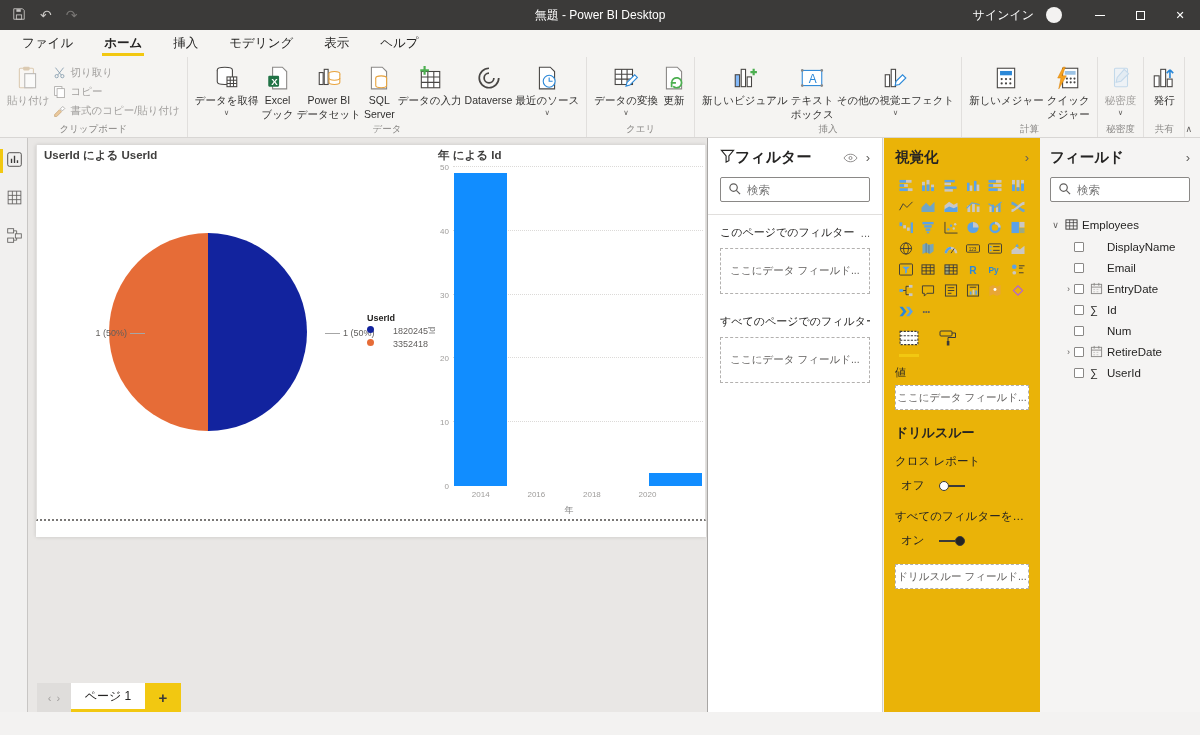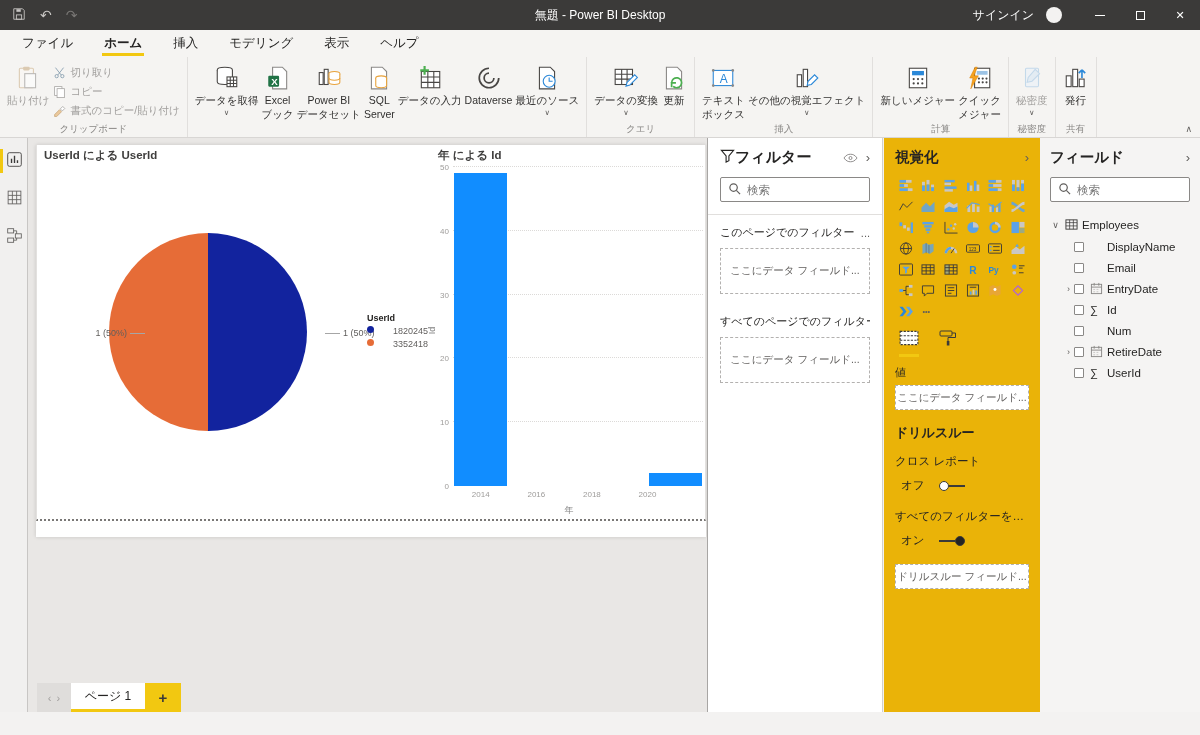"新しいビジュアル" div.rbtn { html: none -> <div> <span> <svg> <rect></rect> <rect></rect> <rect></rect> <path></path> </svg> </span> <span>新しいビジュアル</span> </div> }
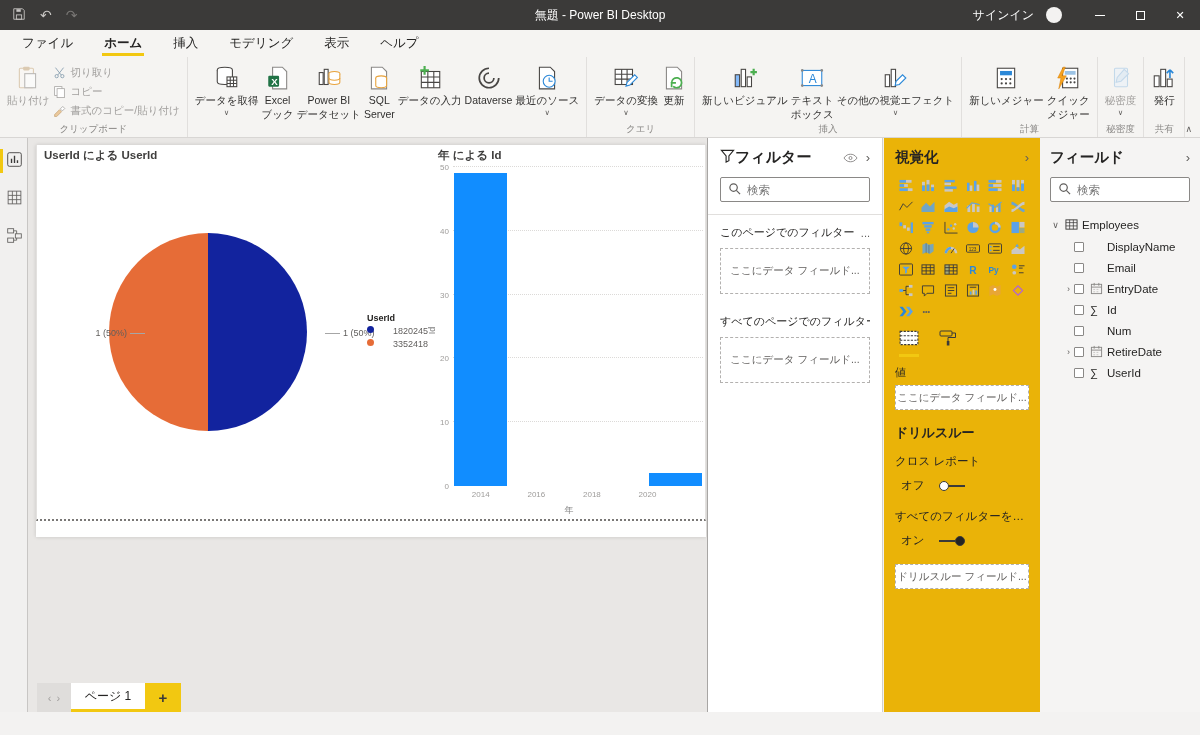"データ" div.rgroup-label { html: none -> <div>データ</div> }
